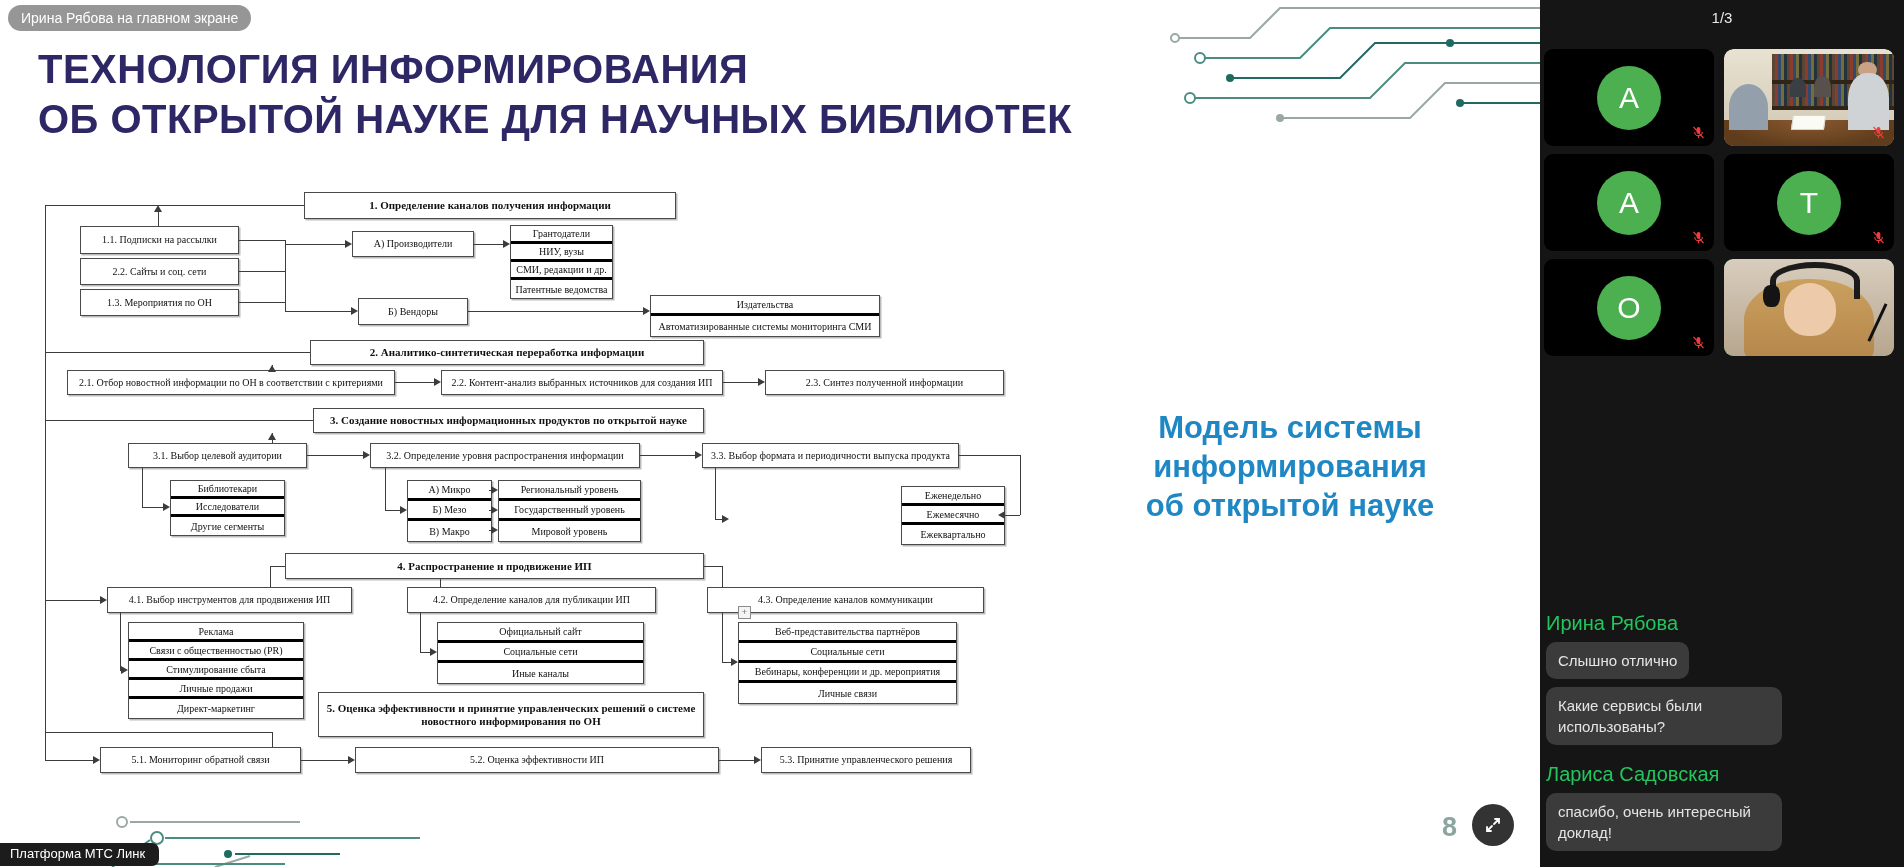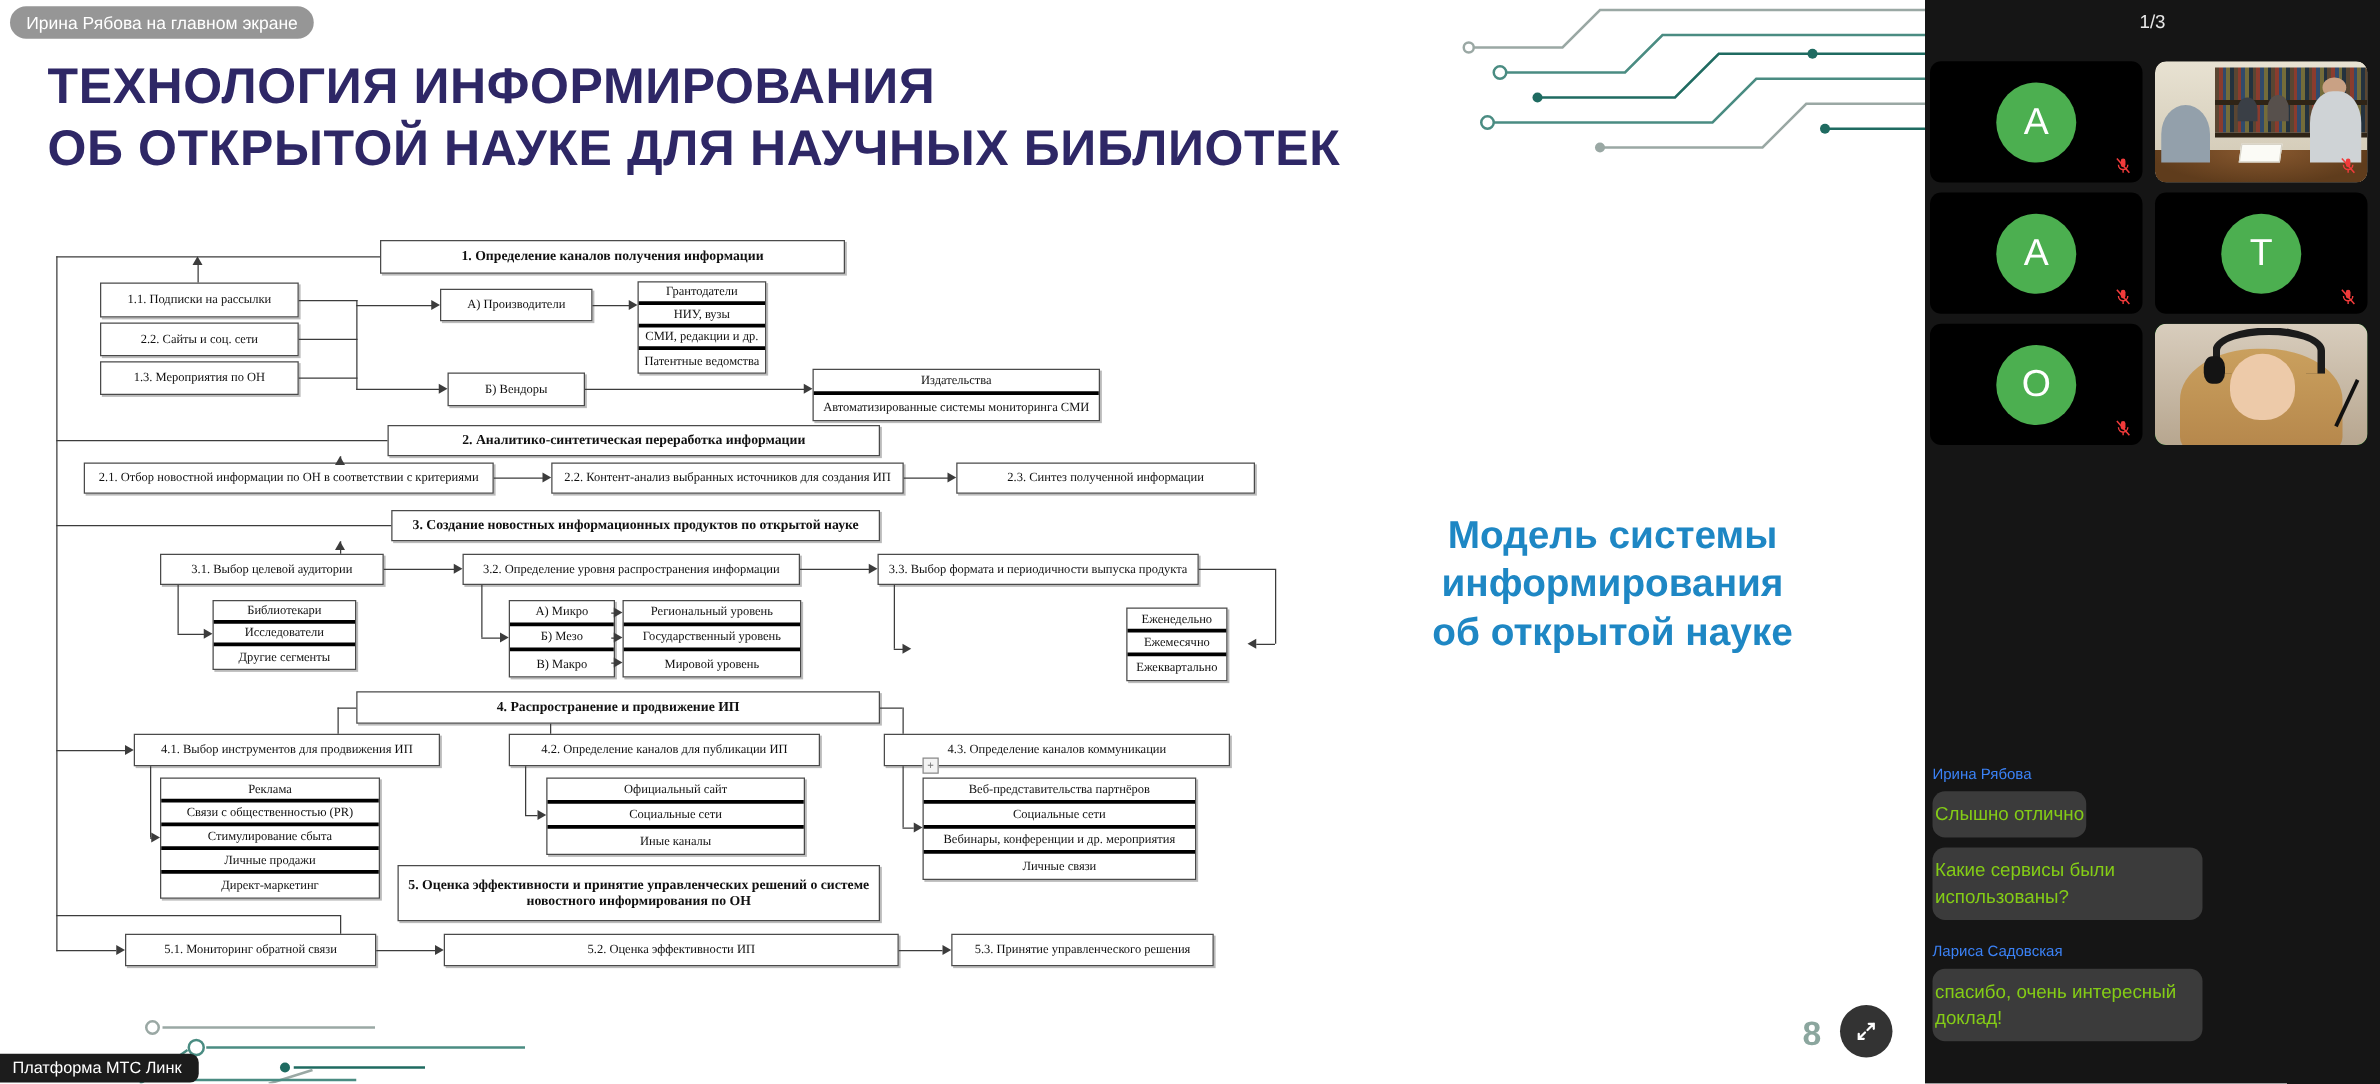"Еженедельно" div.fstack { width: 81px -> 104px }
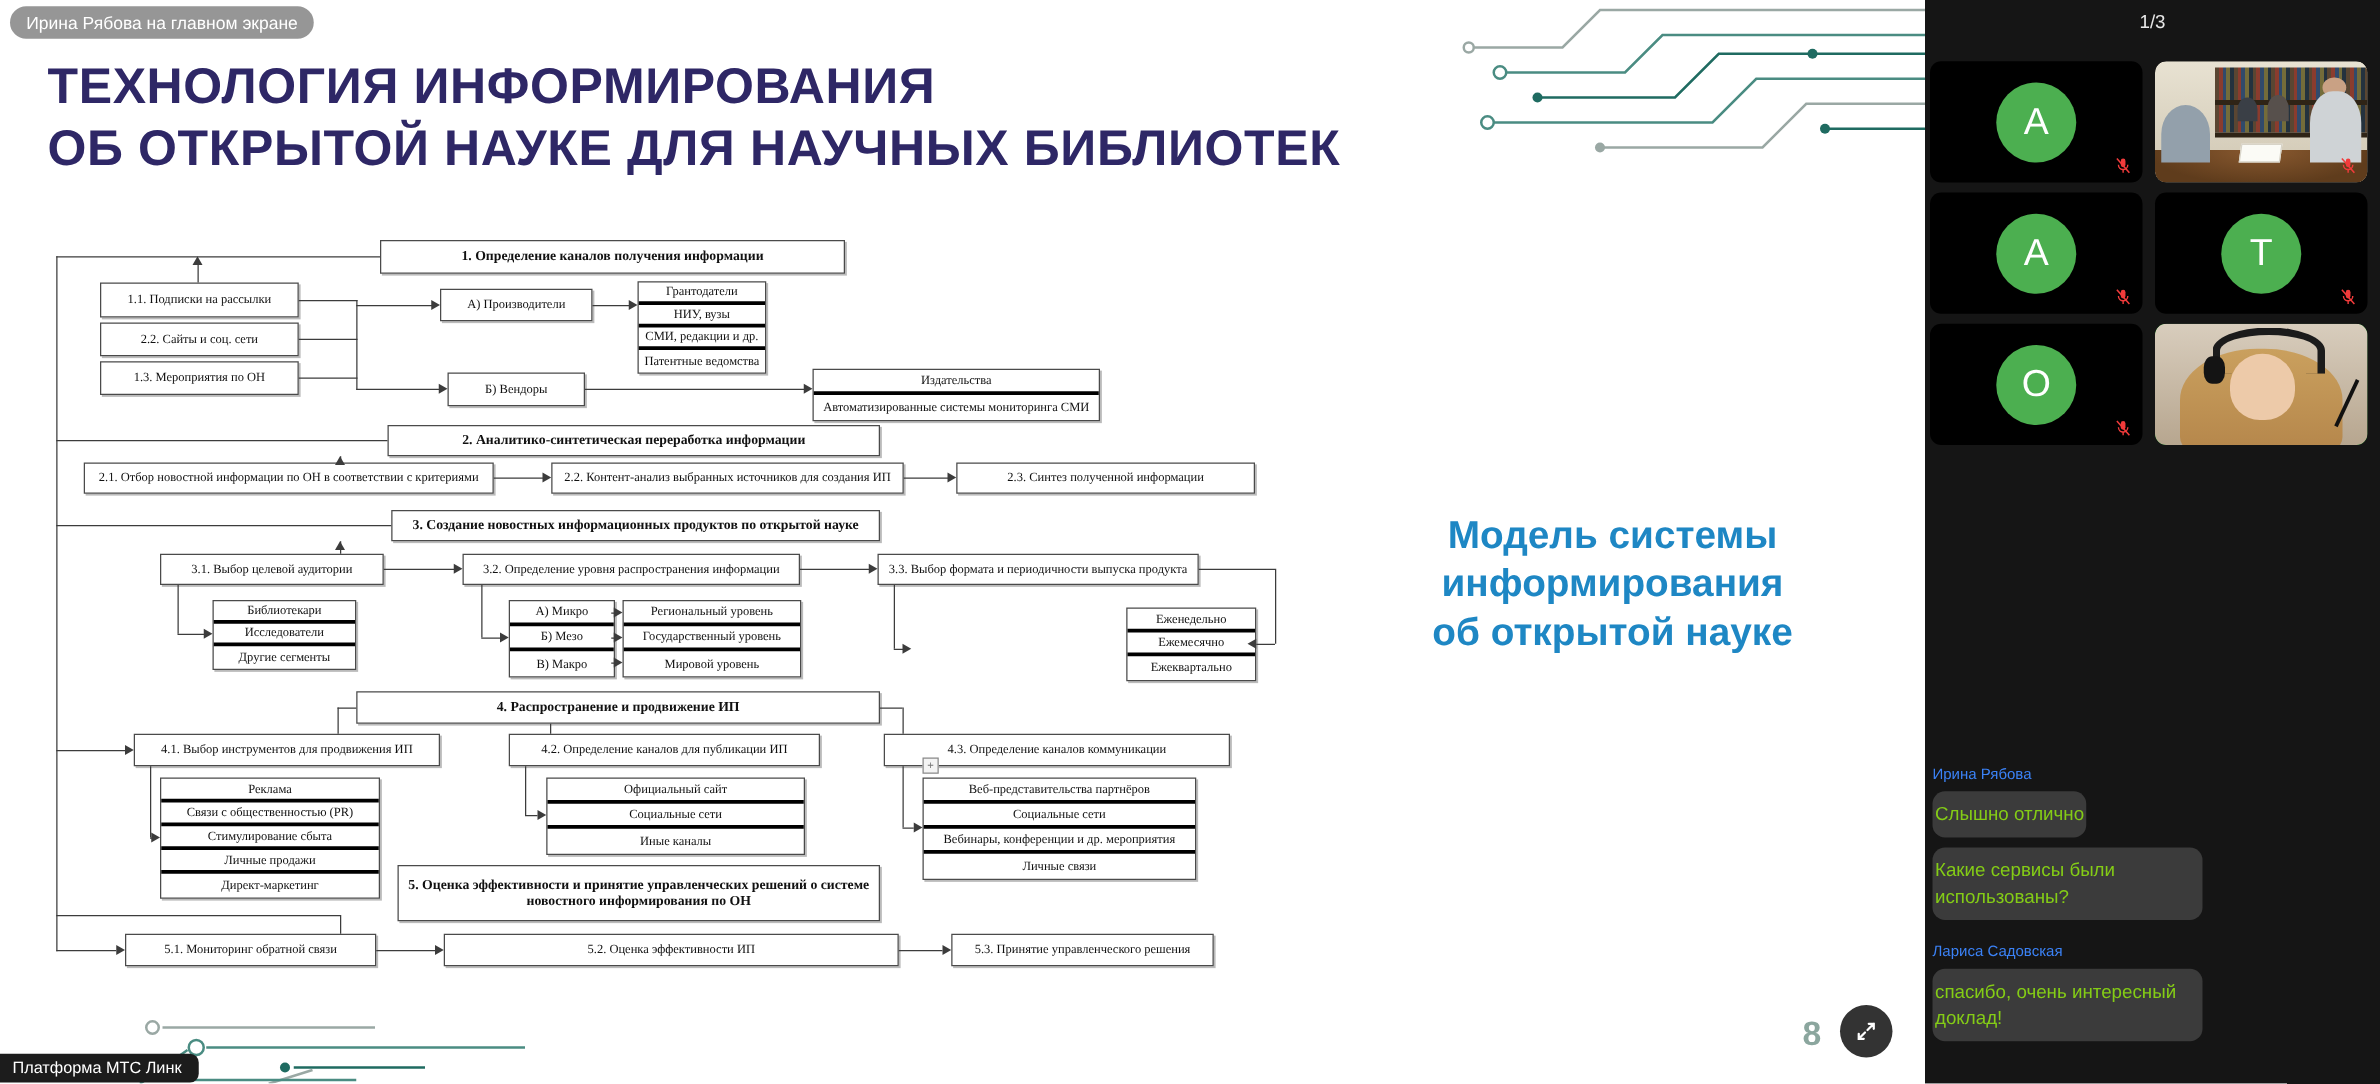"Ирина Рябова" .chat-name { color: #3b82f6 -> #22c55e; font-size: 12px -> 20px }
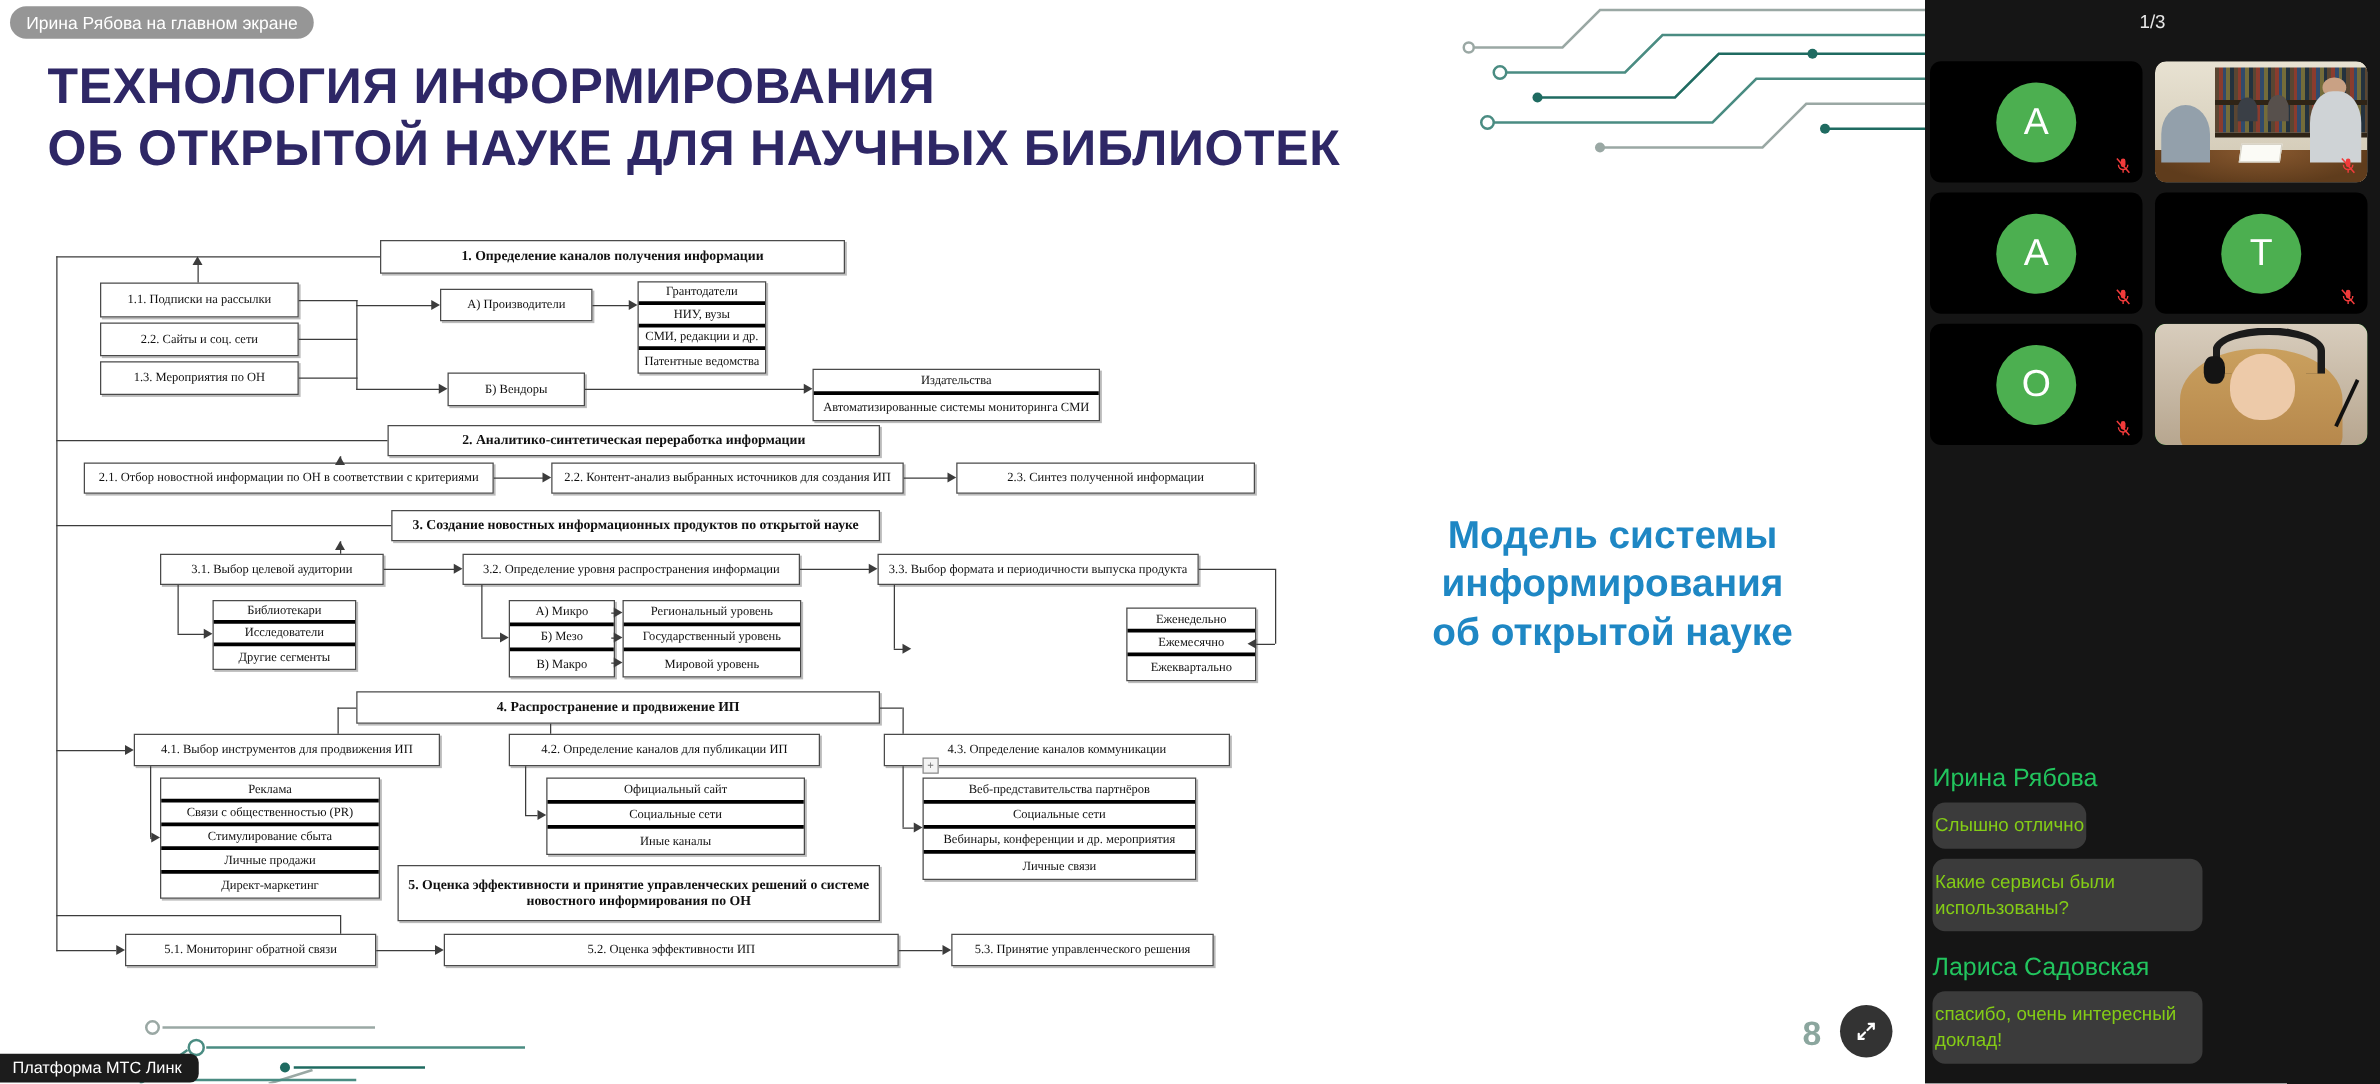"Слышно отлично" .chat-bubble { color: #84cc16 -> #e5e5e5; padding: 8px 2px -> 8px 12px }
